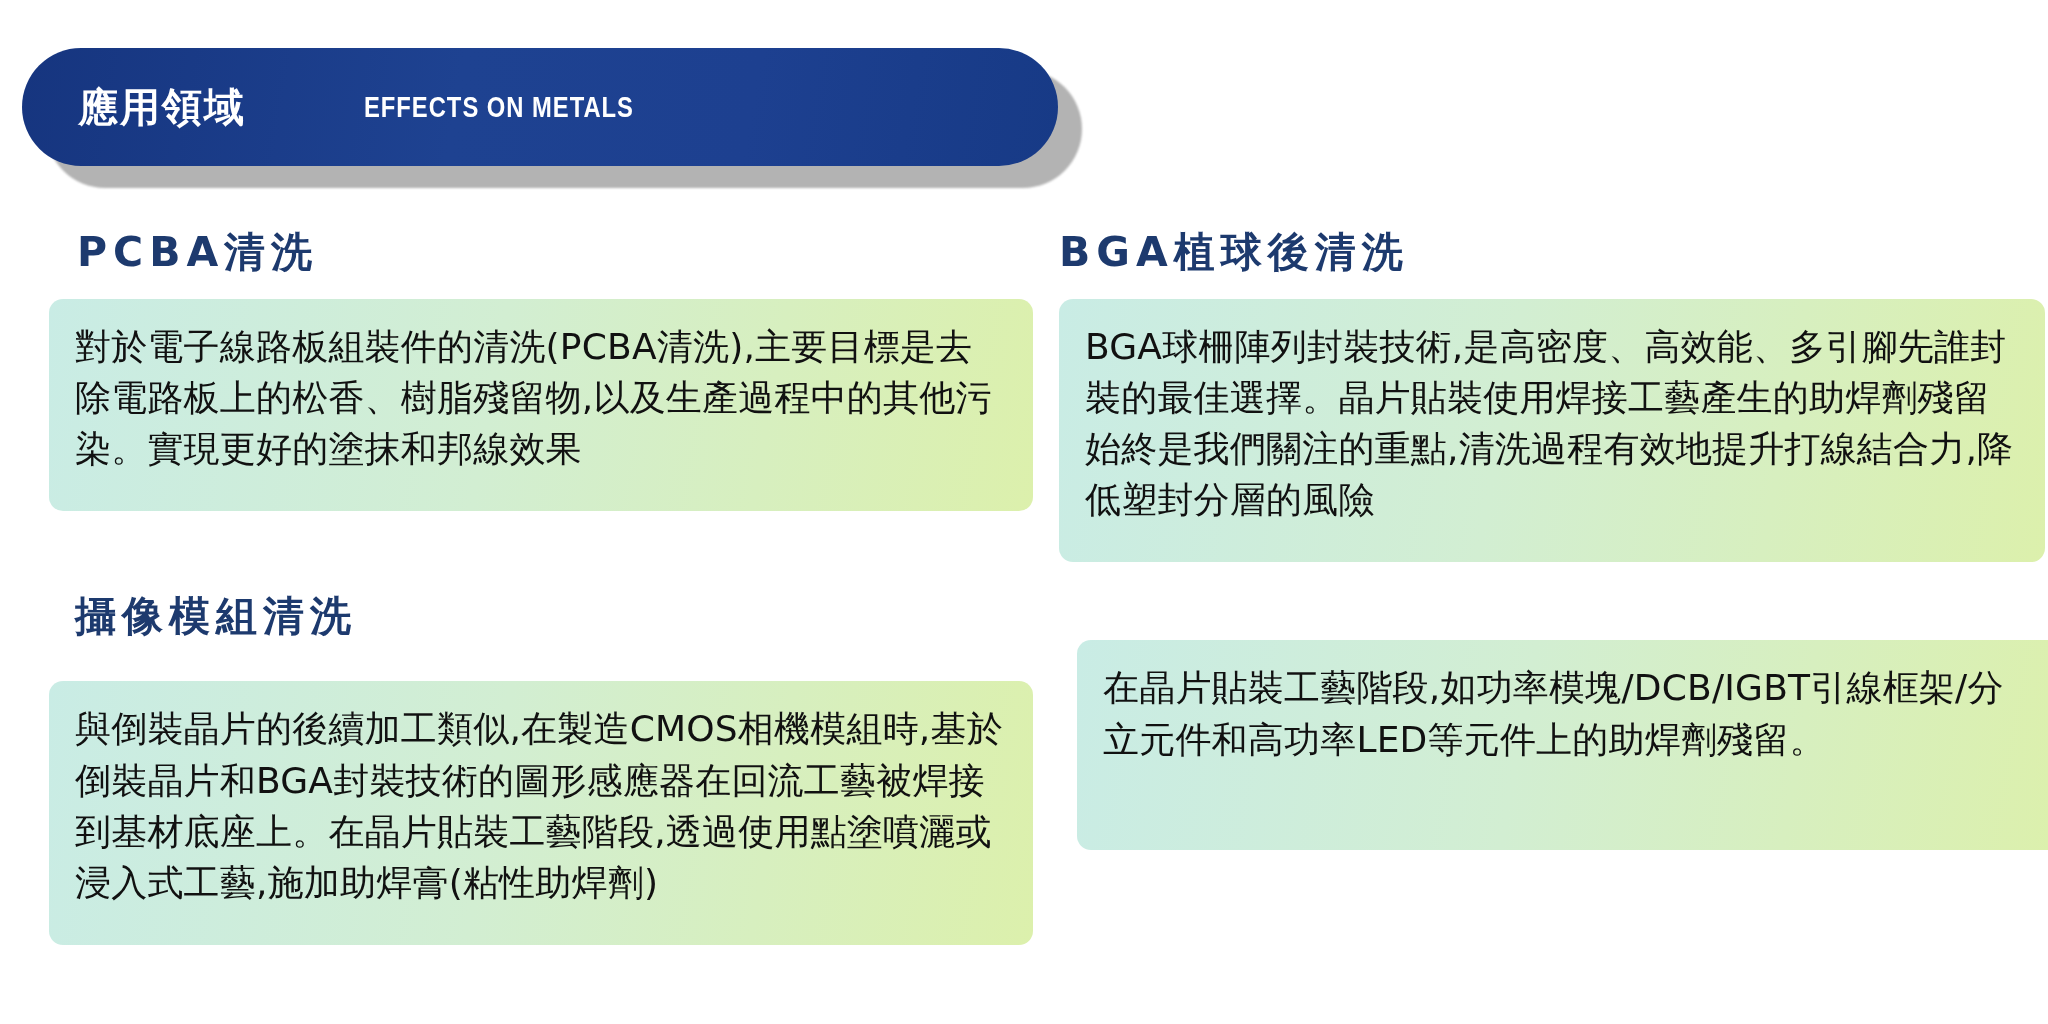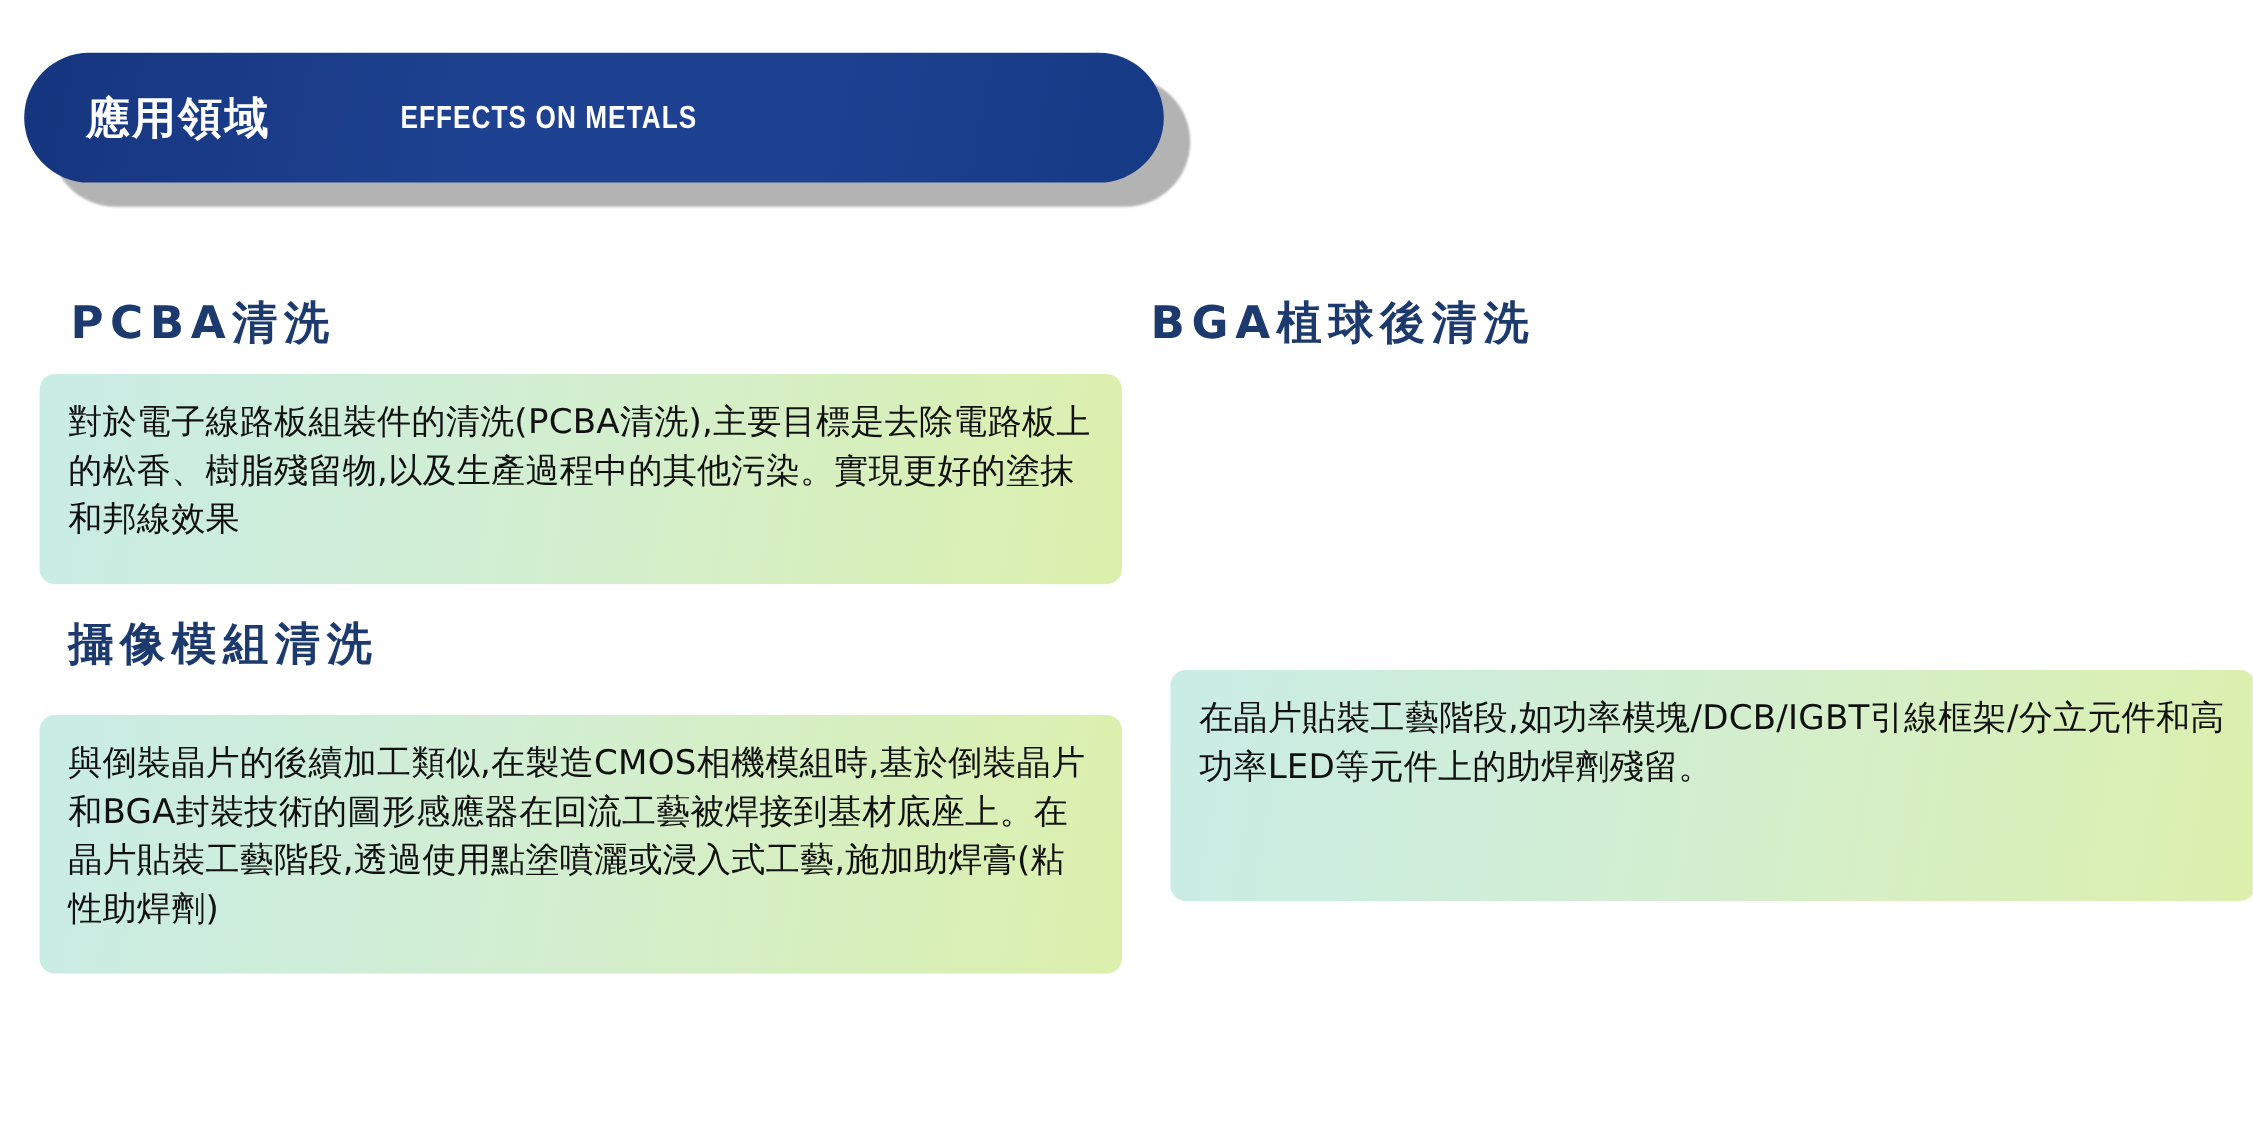"PCBA清洗" .grid { left: 0 -> 13px; margin-top: 41px -> none }
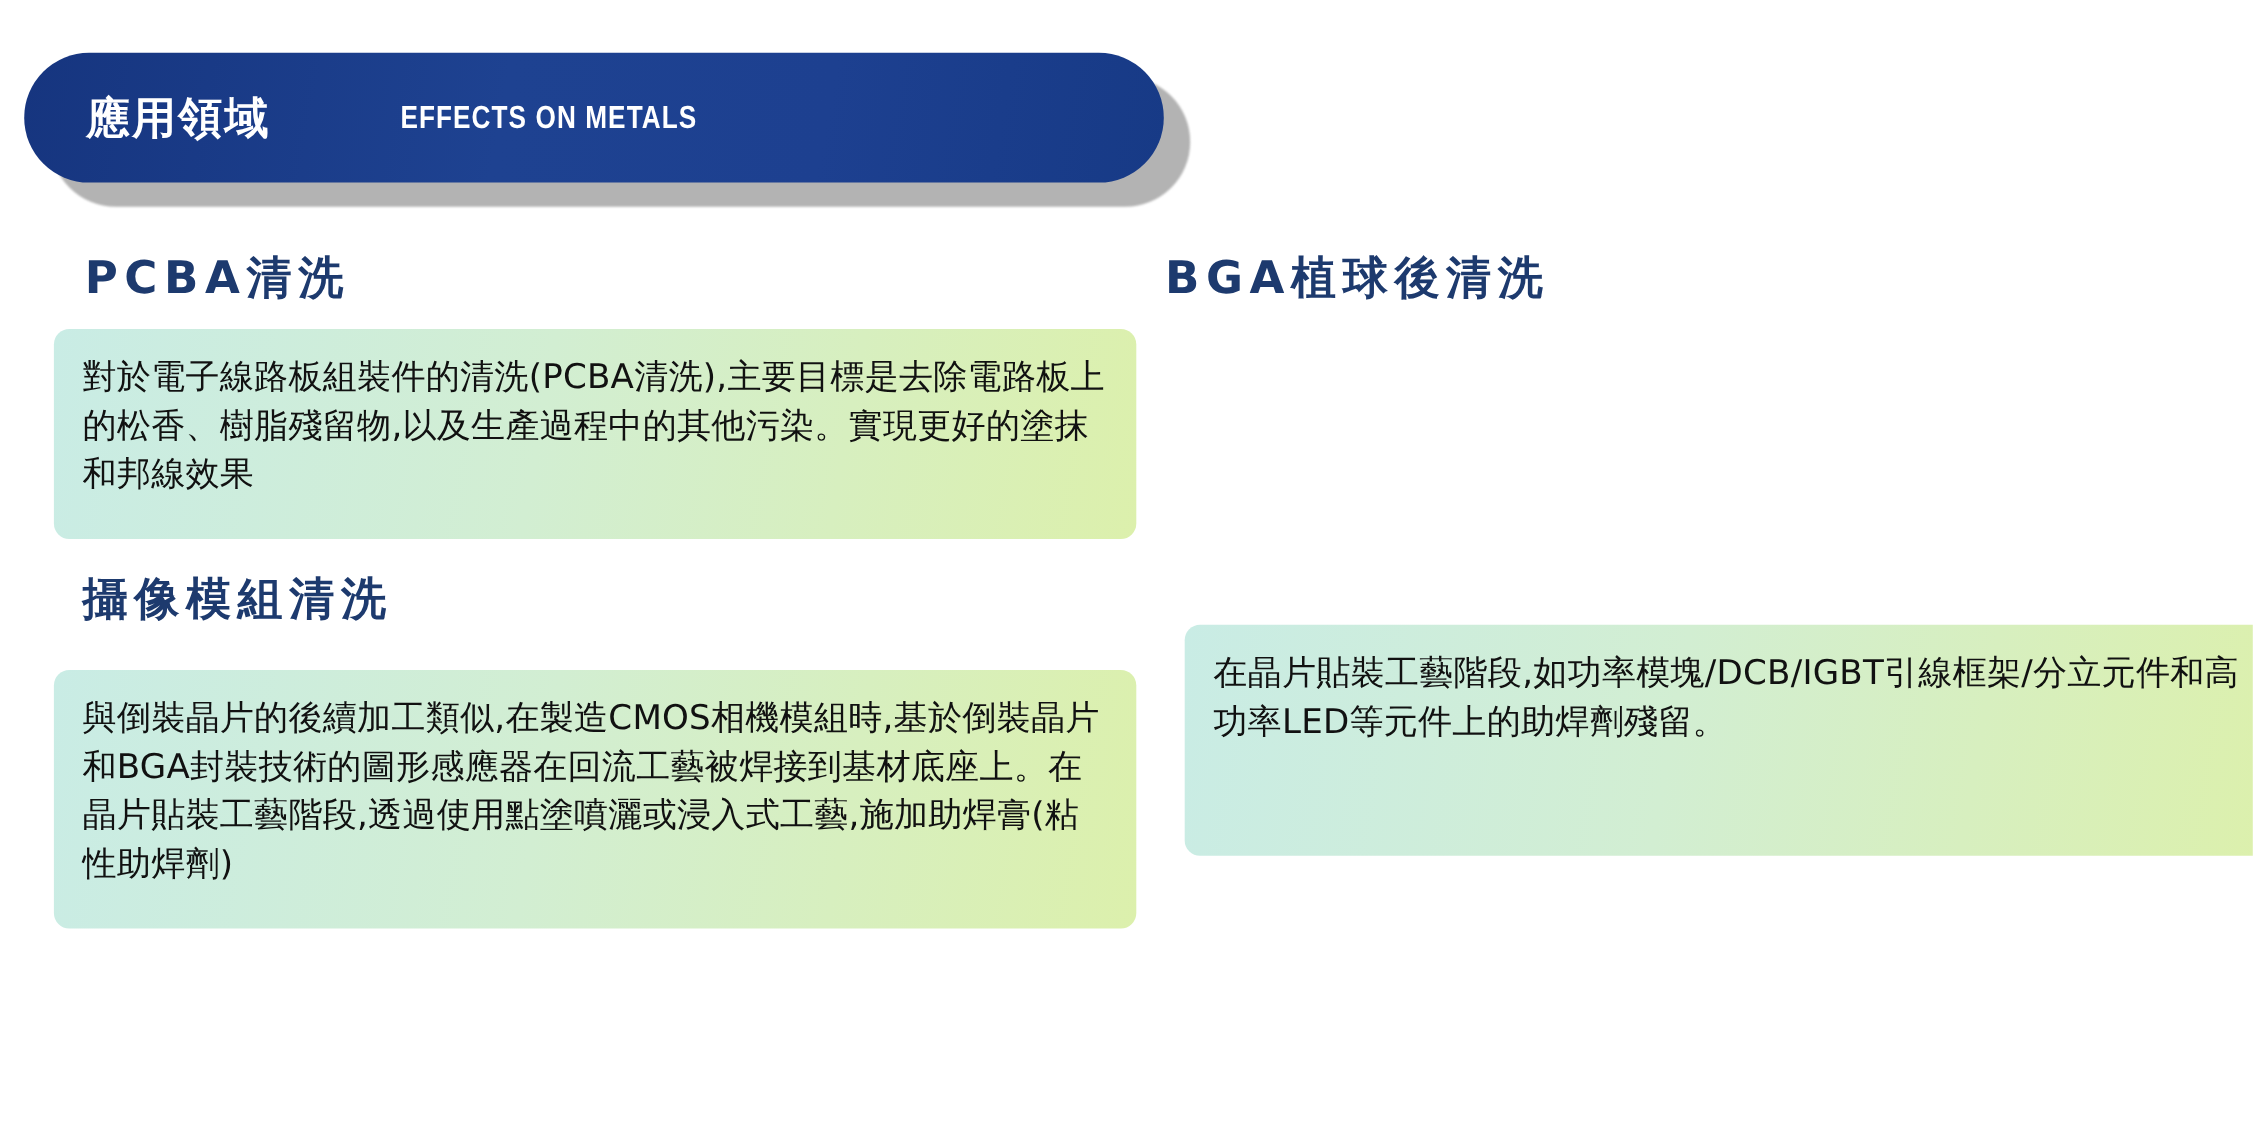"對於電子線路板組裝件的清洗(PCBA清洗),主要目標是去除電路板上的松香、樹脂殘" .card { font-size: 31px -> 36px }
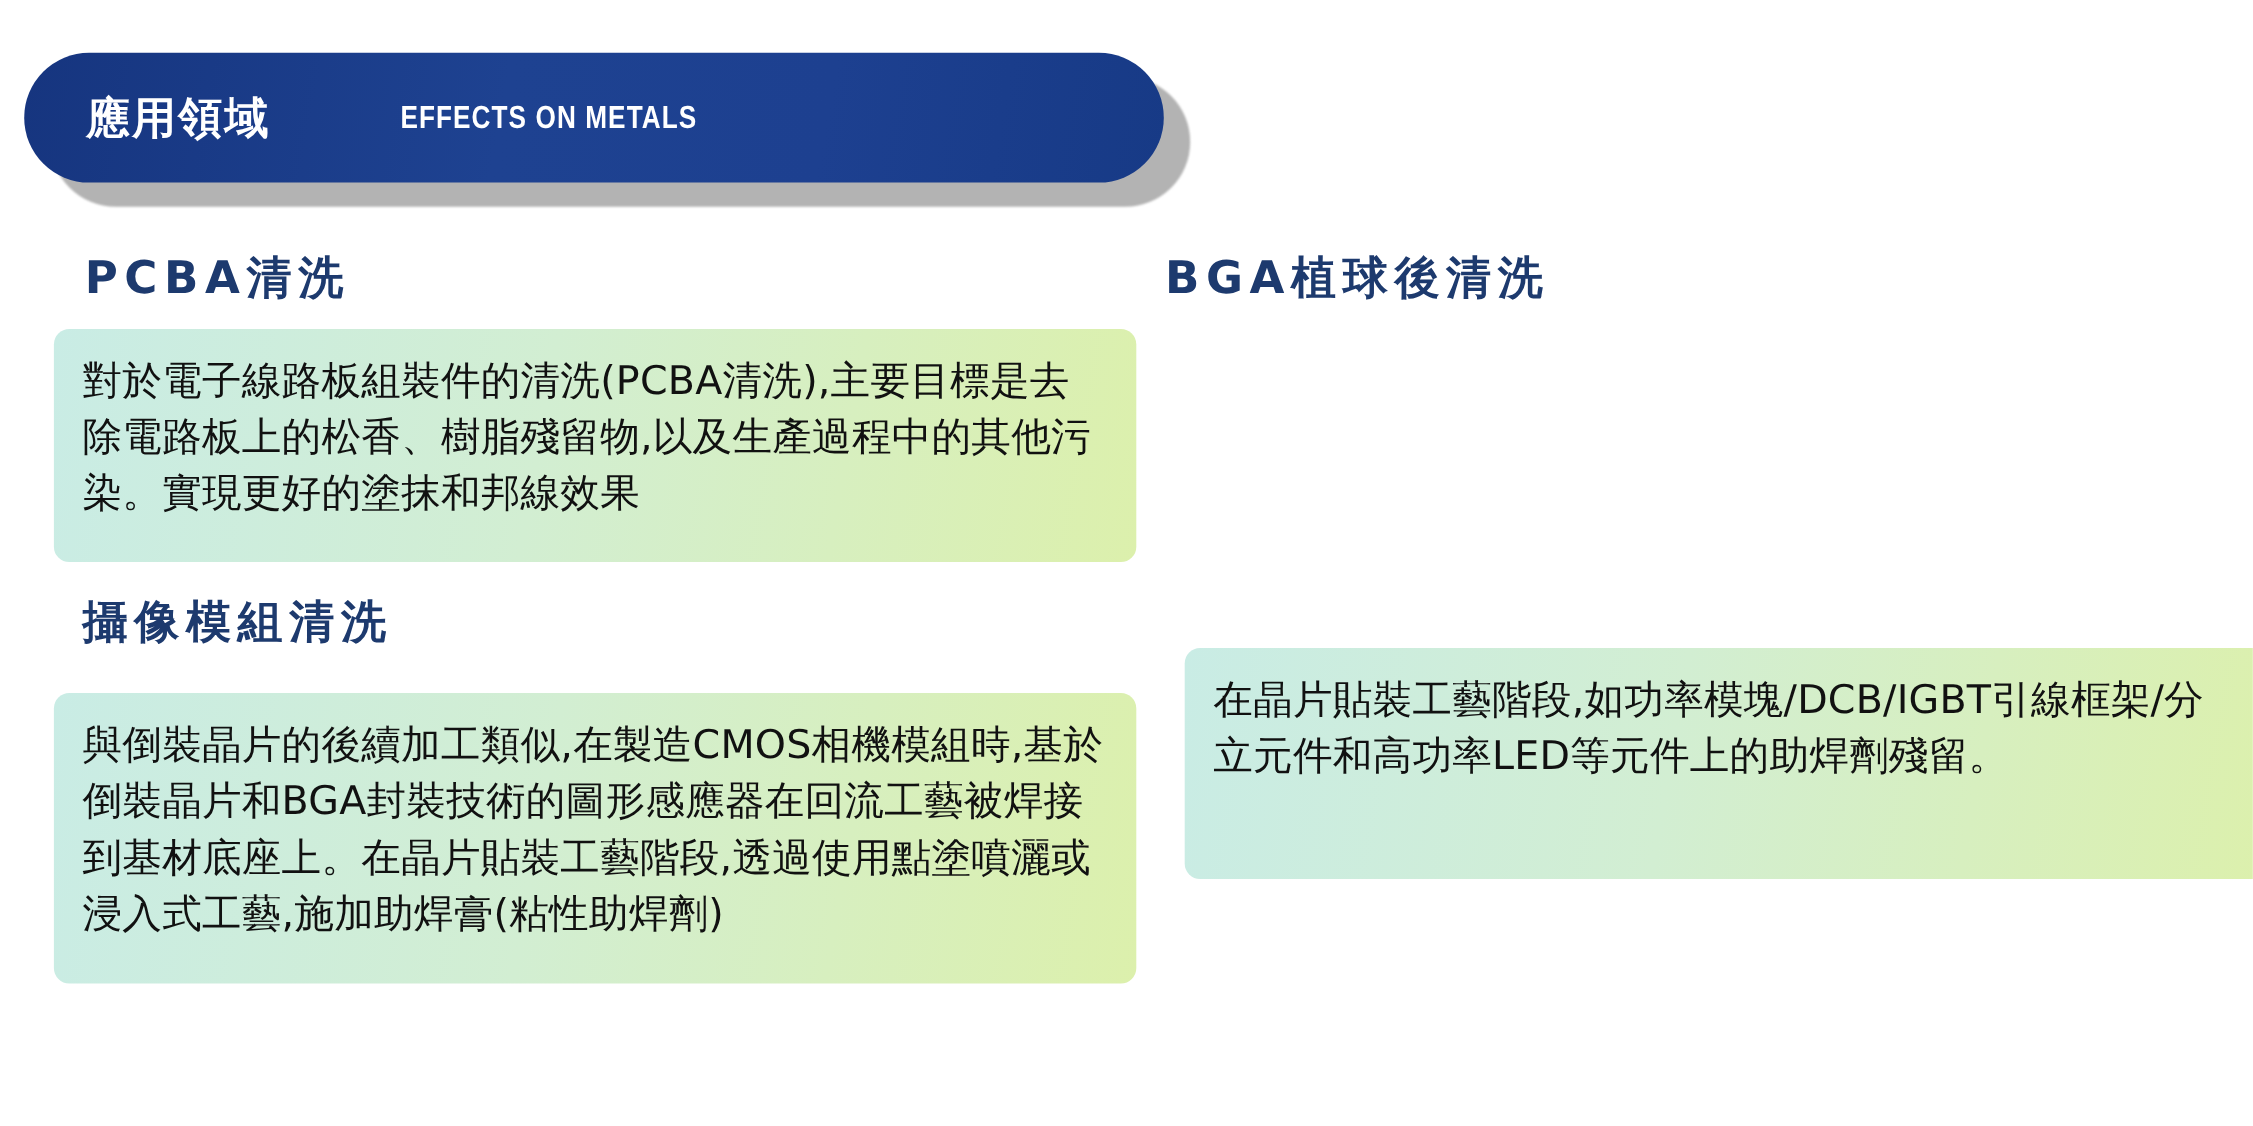"BGA球柵陣列封裝技術,是高密度、高效能、多引腳先誰封裝的最佳選擇。晶片貼裝使用" div.card { html: none -> <div> <p>BGA球柵陣列封裝技術,是高密度、高效能、多引腳先誰封裝的最佳選擇。晶片貼裝使用焊接工藝產生的助焊劑殘留始終是我們關注的重點,清洗過程有效地提升打線結合力,降低塑封分層的風險</p> </div> }
